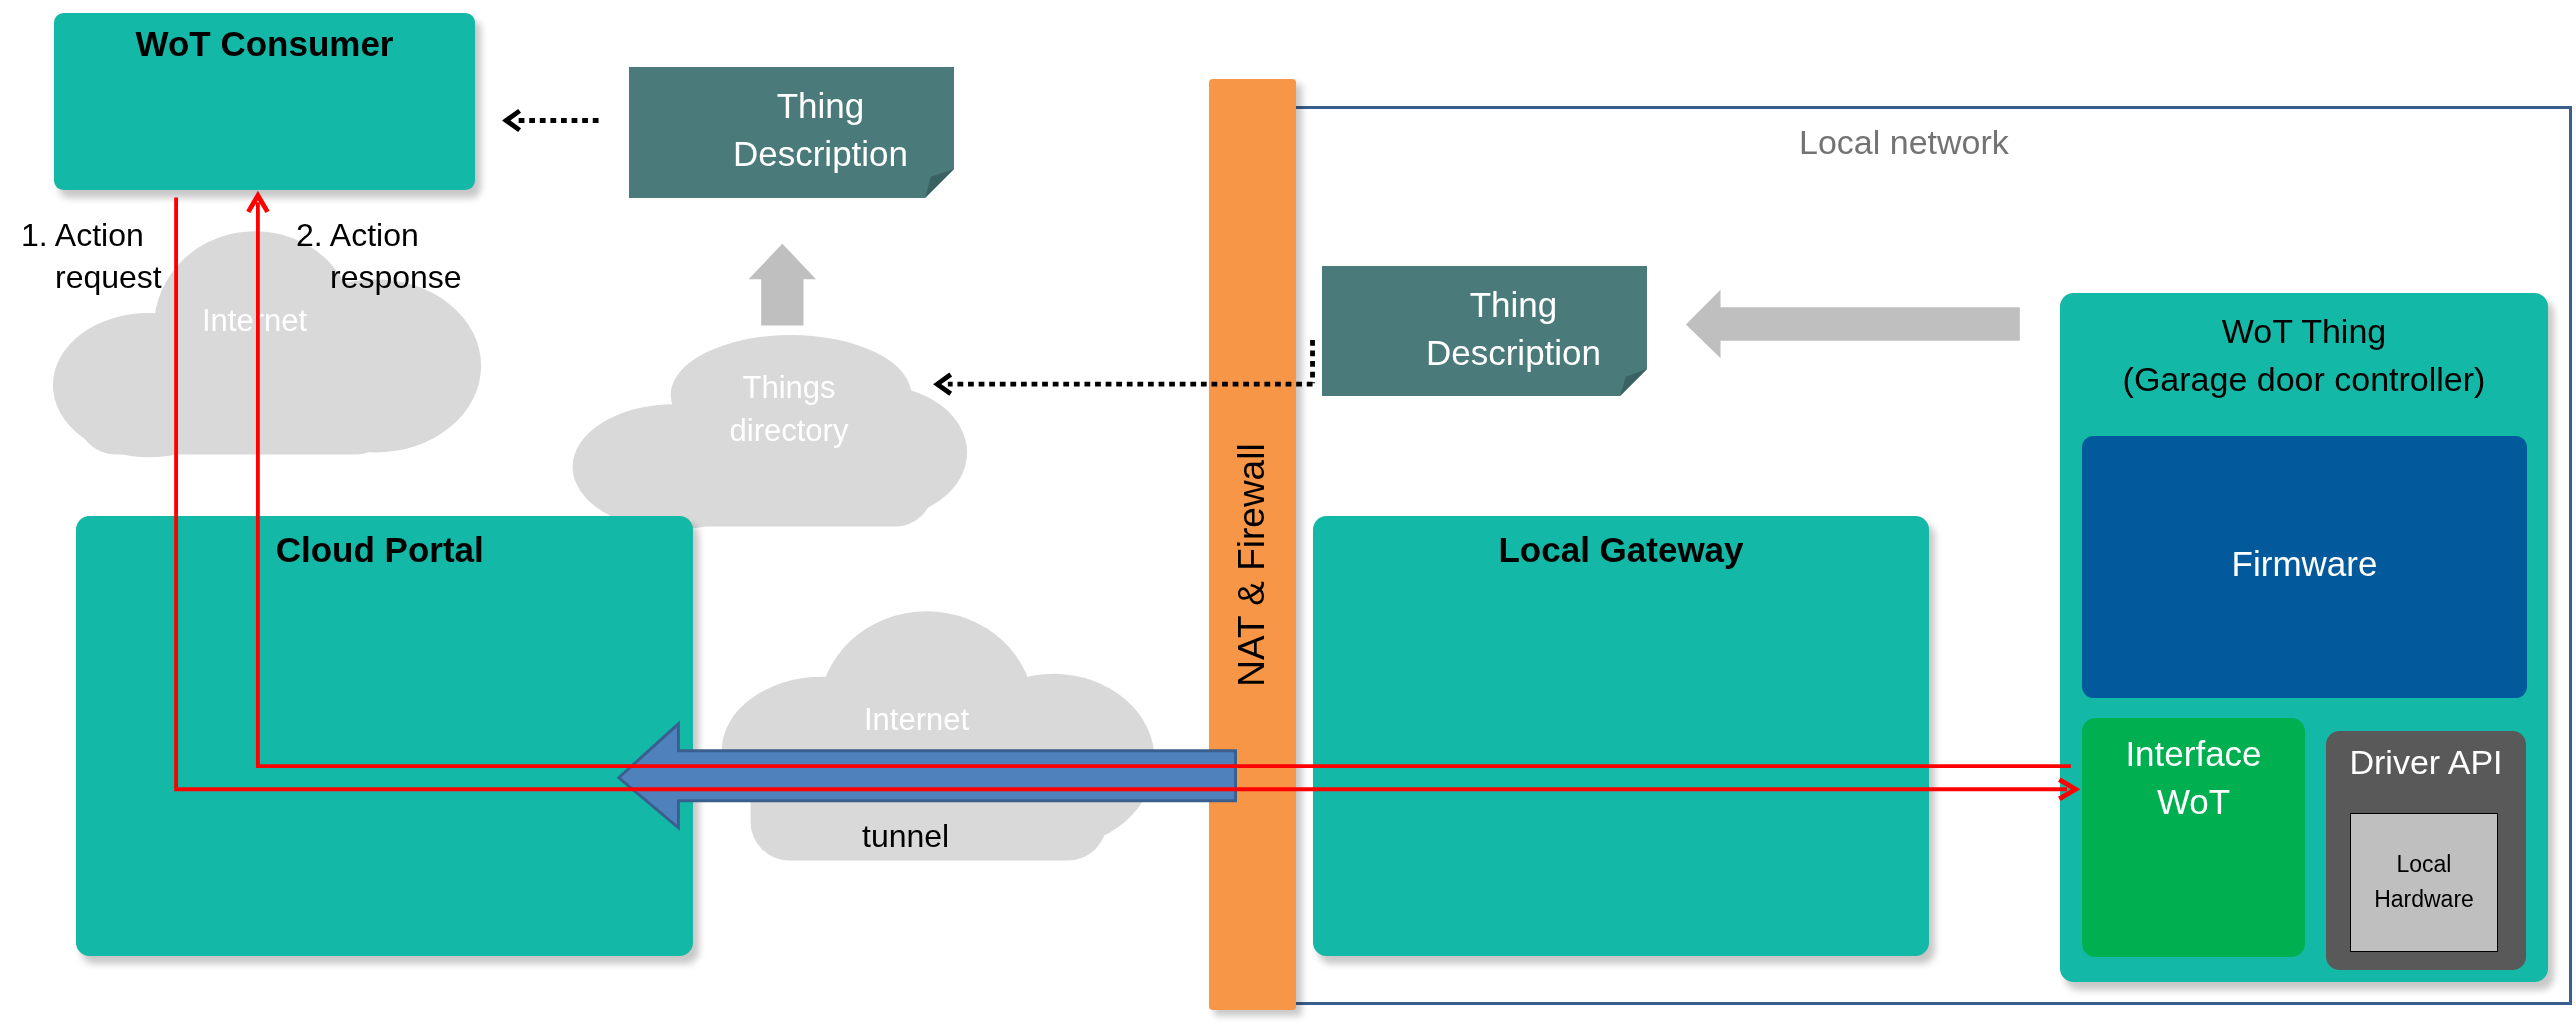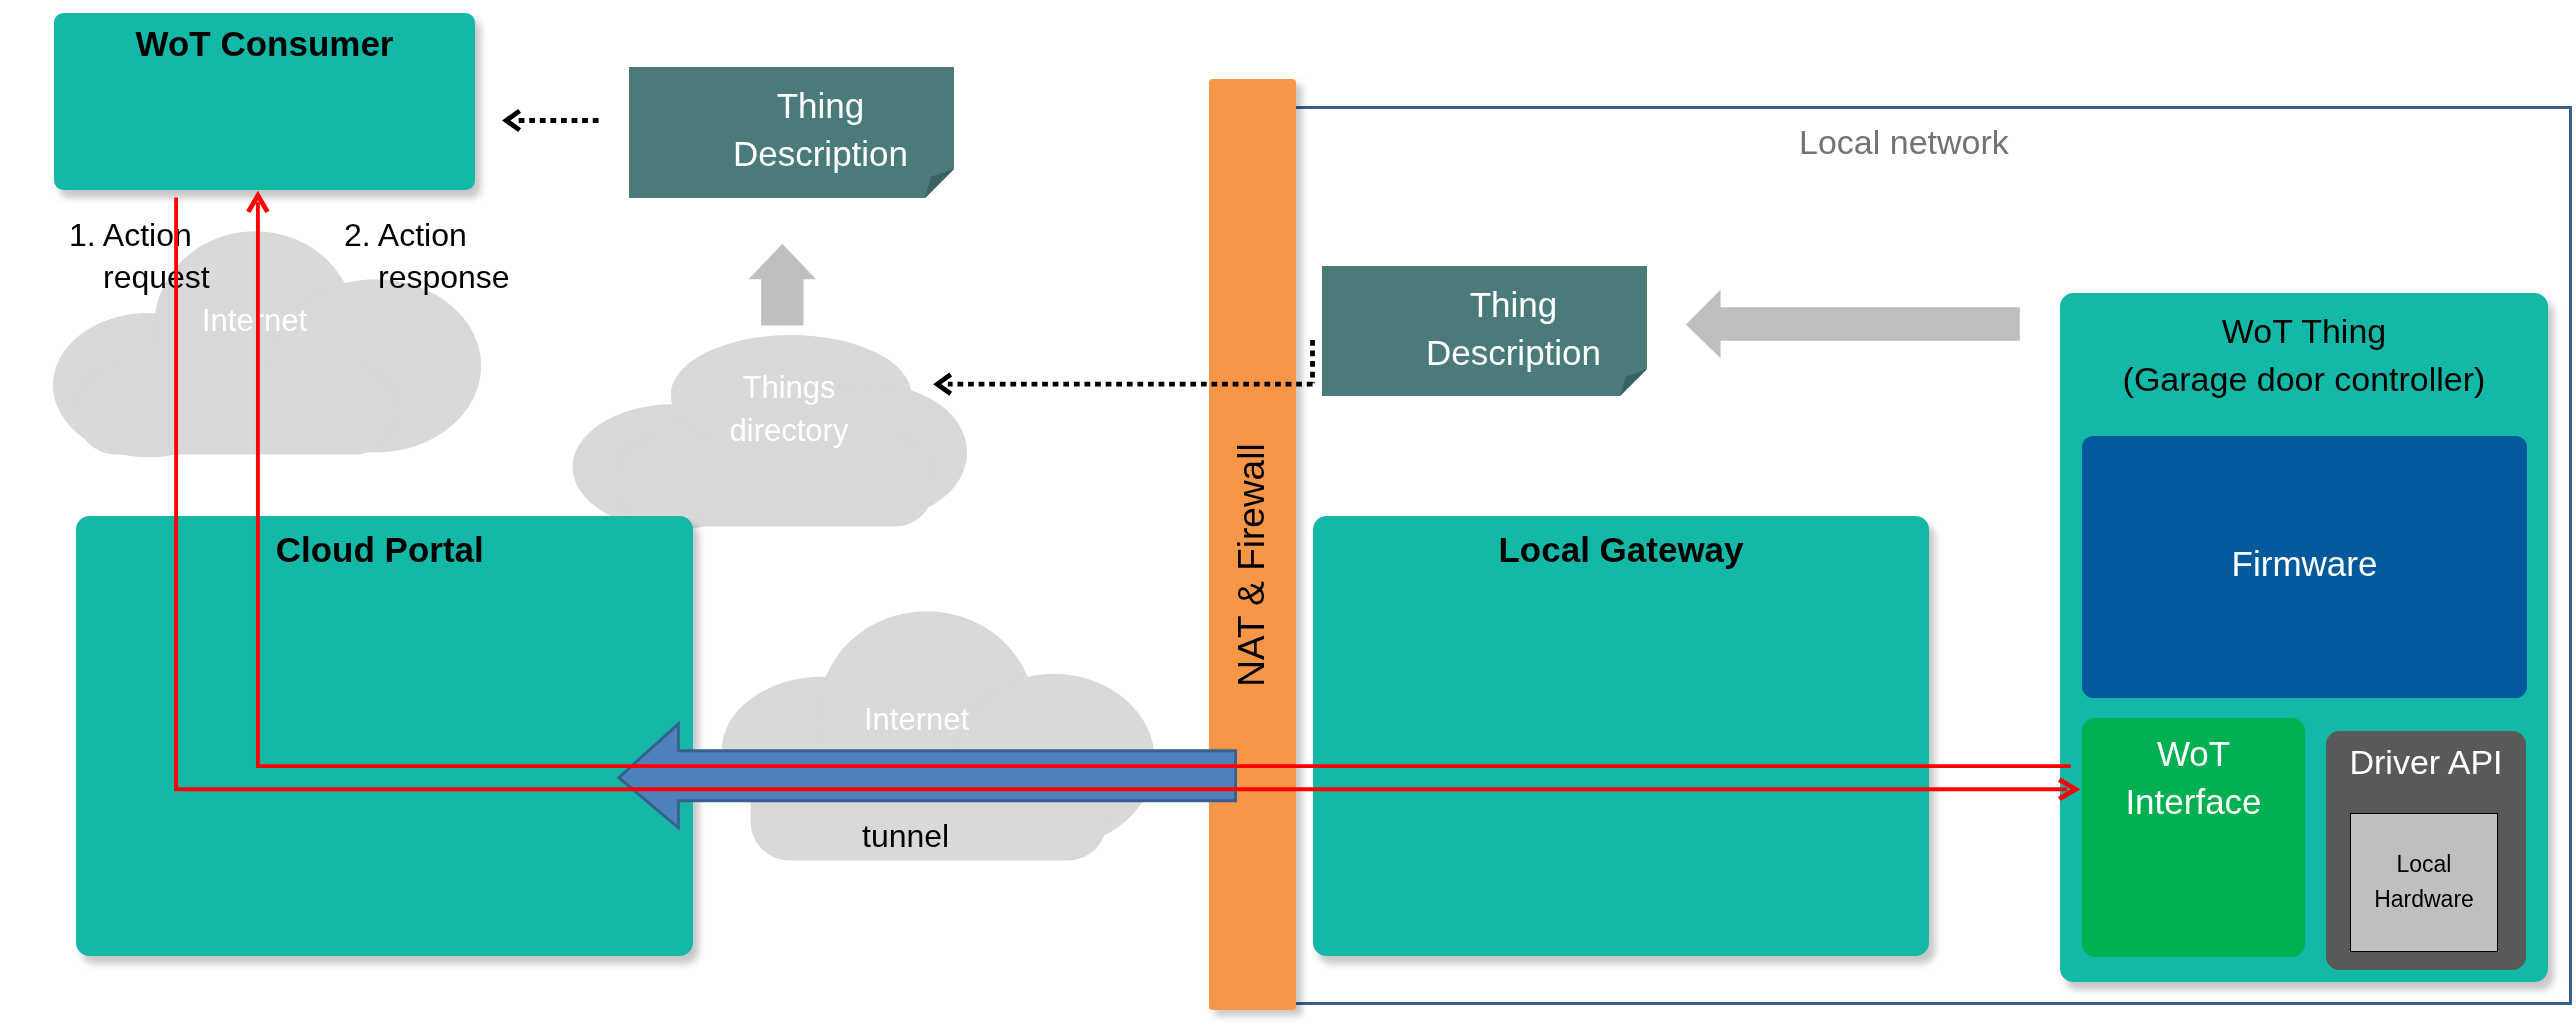"1. Action" .label { margin-left: 48px -> none }
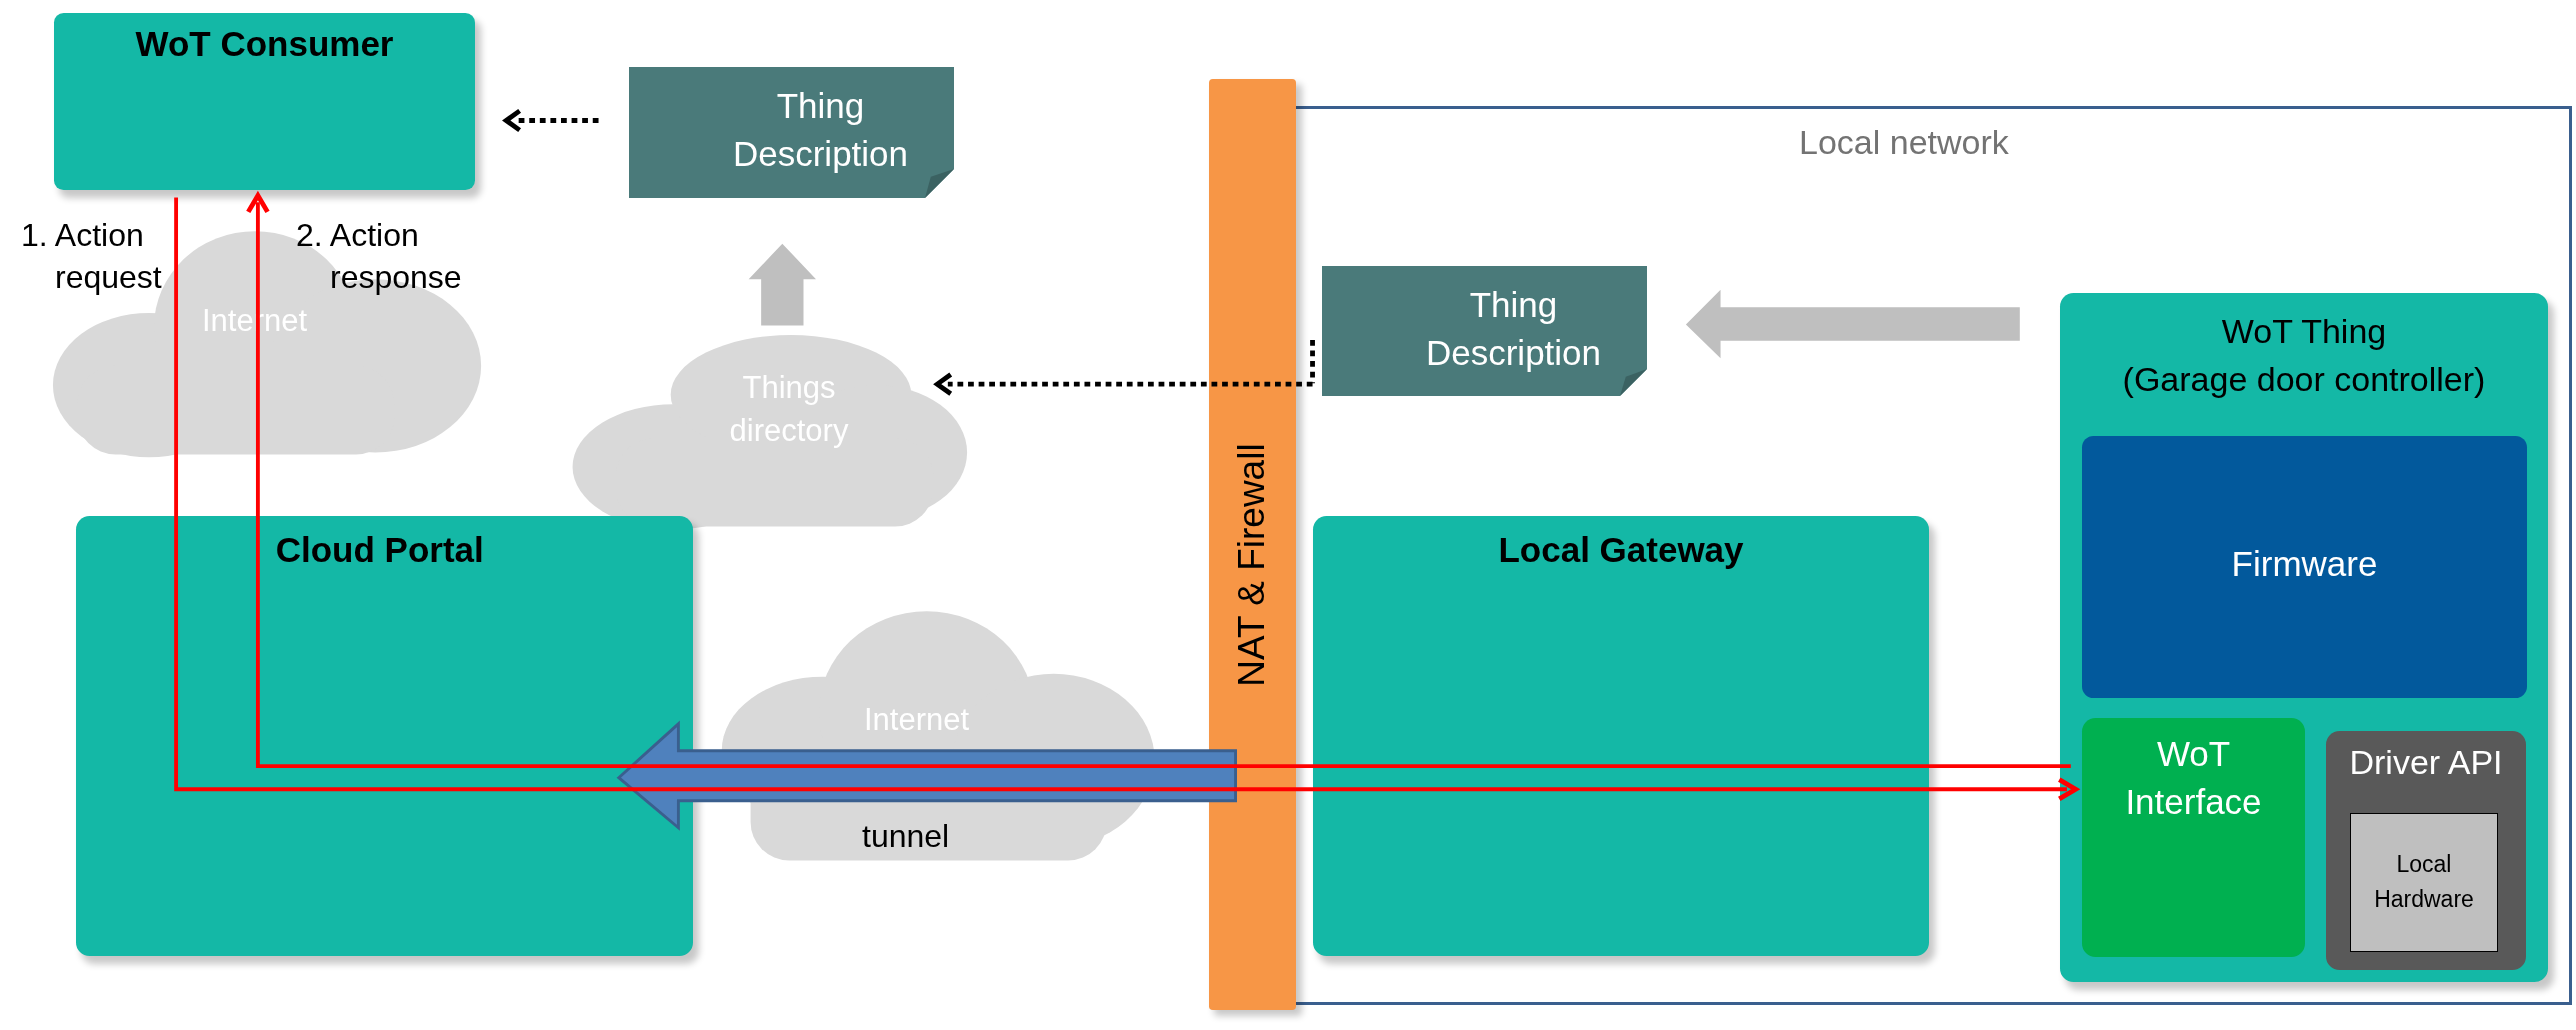"WoT" div { order: before "Interface" -> after "Interface" }
